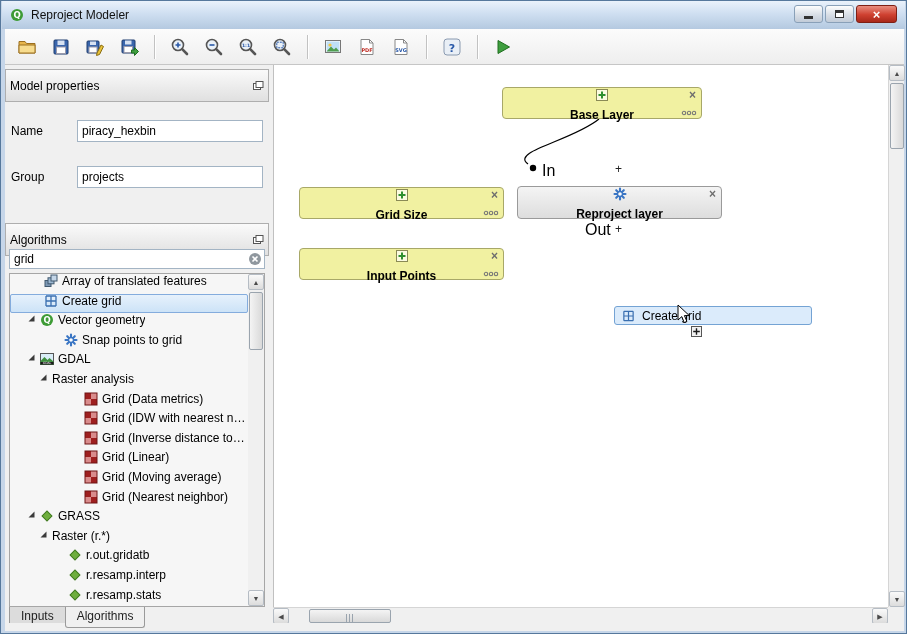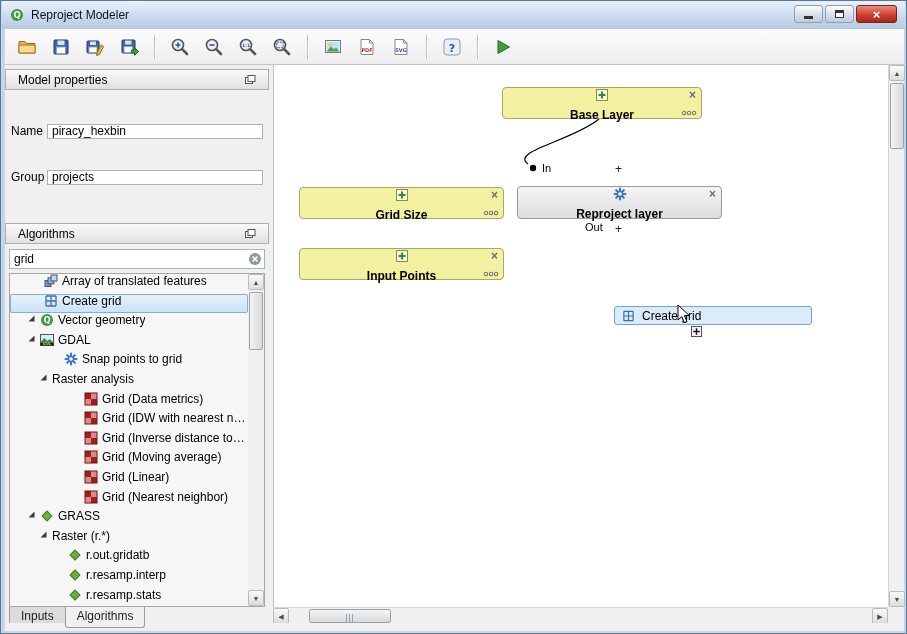"Model properties" .panel-header { height: 21px -> 33px; padding: 0 12px -> 0 4px }
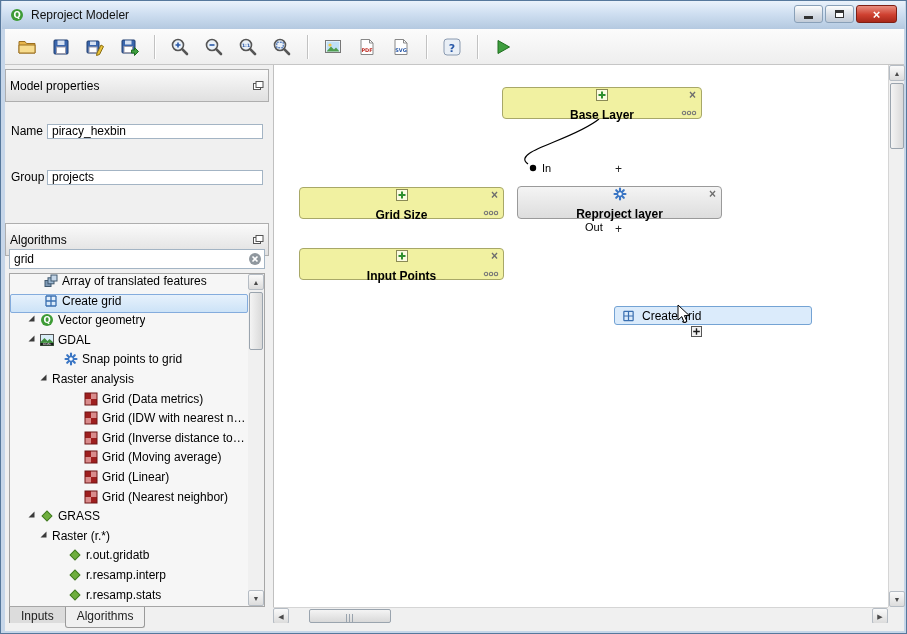"piracy_hexbin" .prop-row input { height: 15px -> 22px; margin-left: none -> 30px }
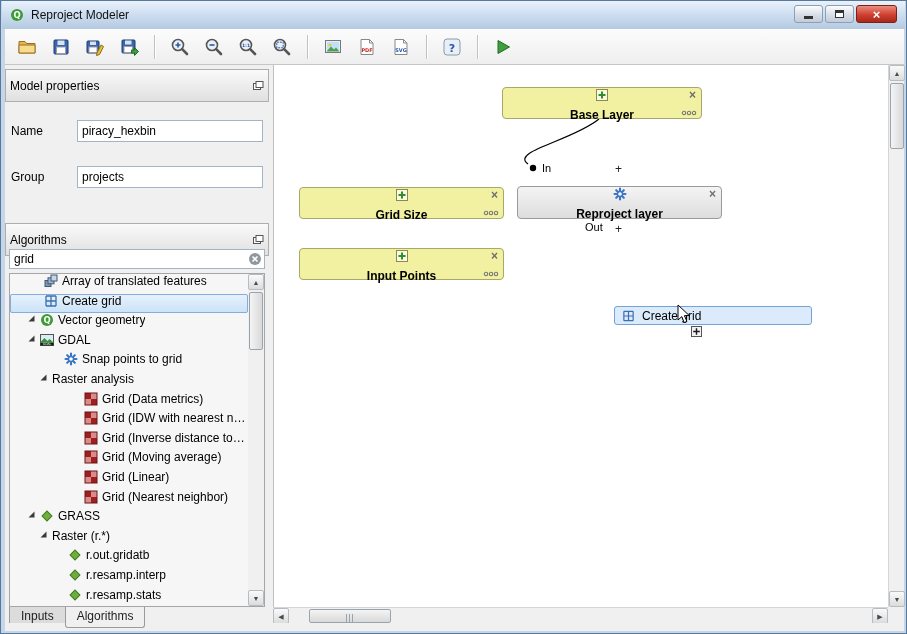"In" .io-label { font-size: 11px -> 16px }
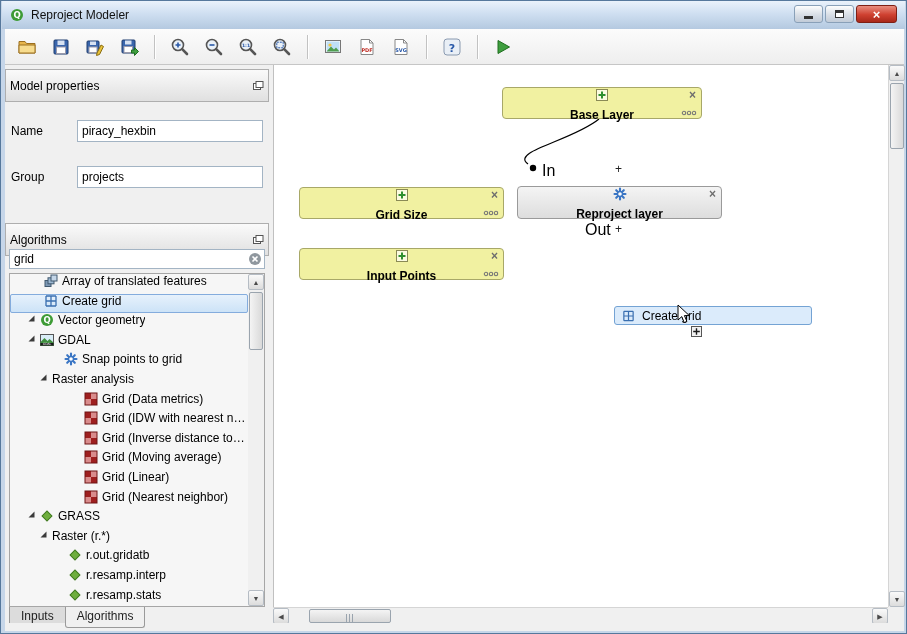"GDAL" div.tree-row { order: before "Snap points to grid" -> after "Snap points to grid" }
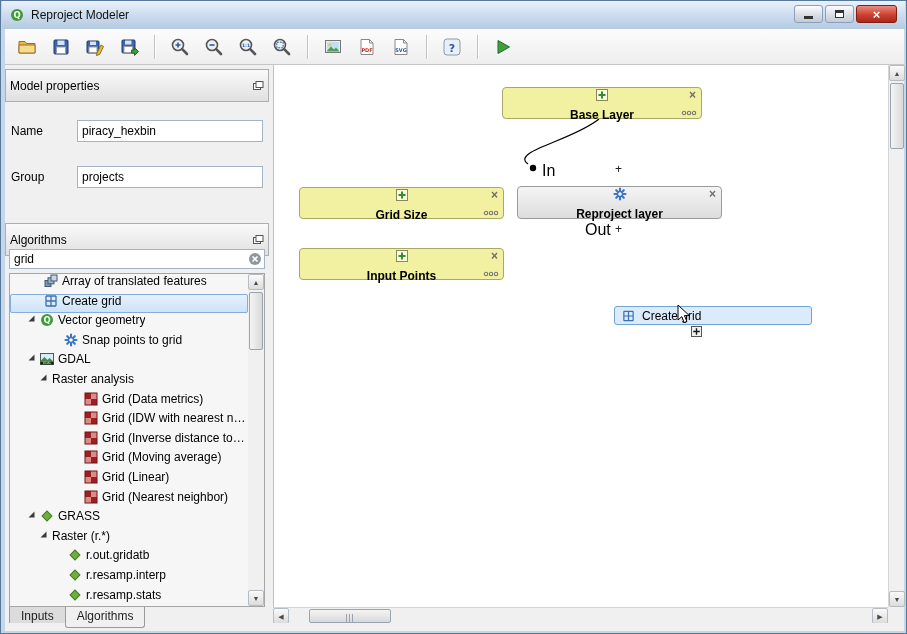"Grid (Moving average)" div.tree-row { order: before "Grid (Linear)" -> after "Grid (Linear)" }
